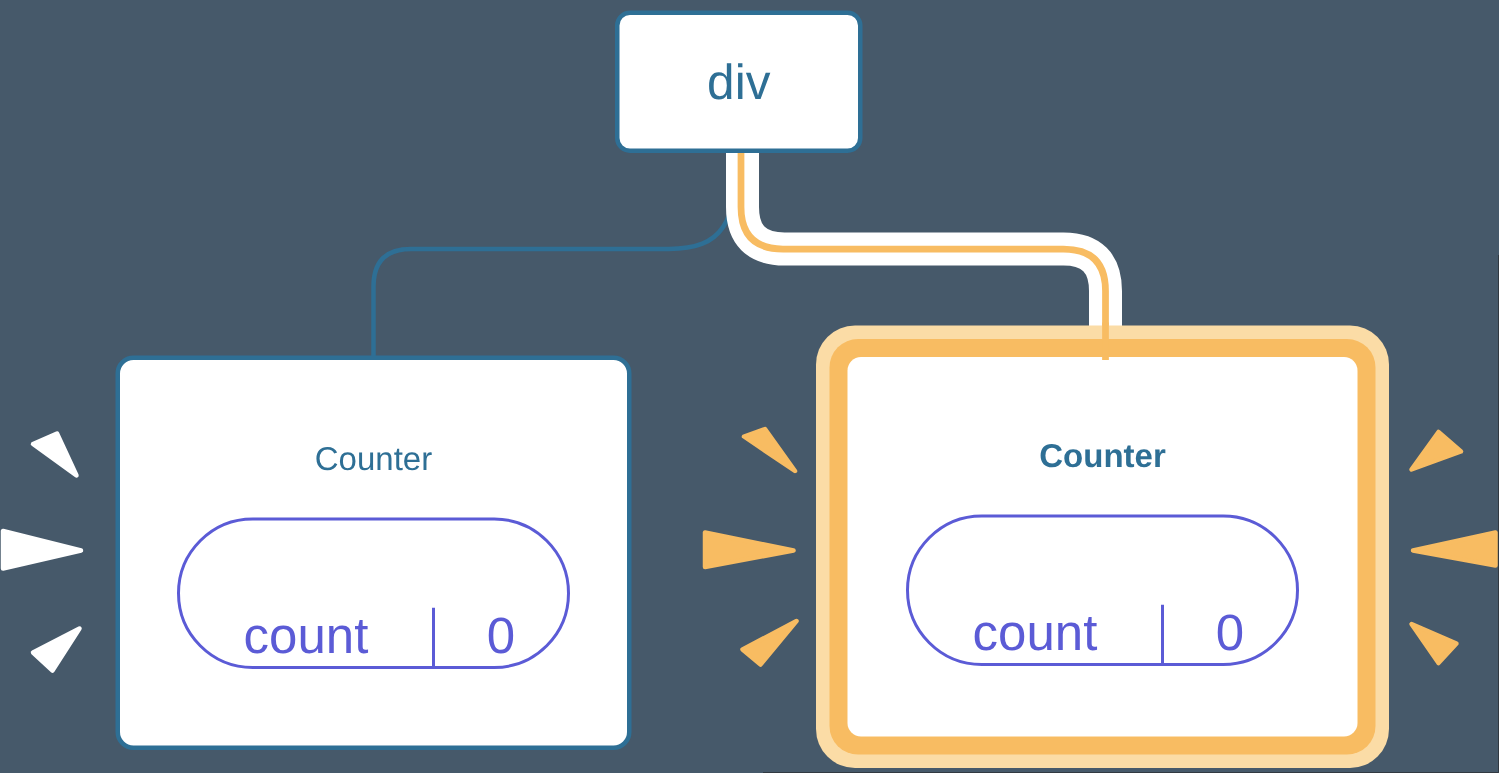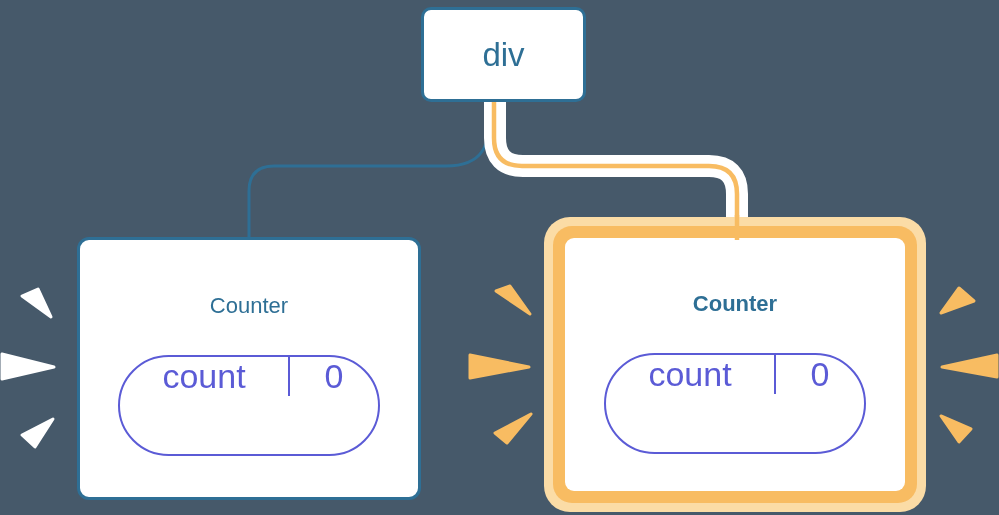"div" .node-root { left: 421px -> 410px }
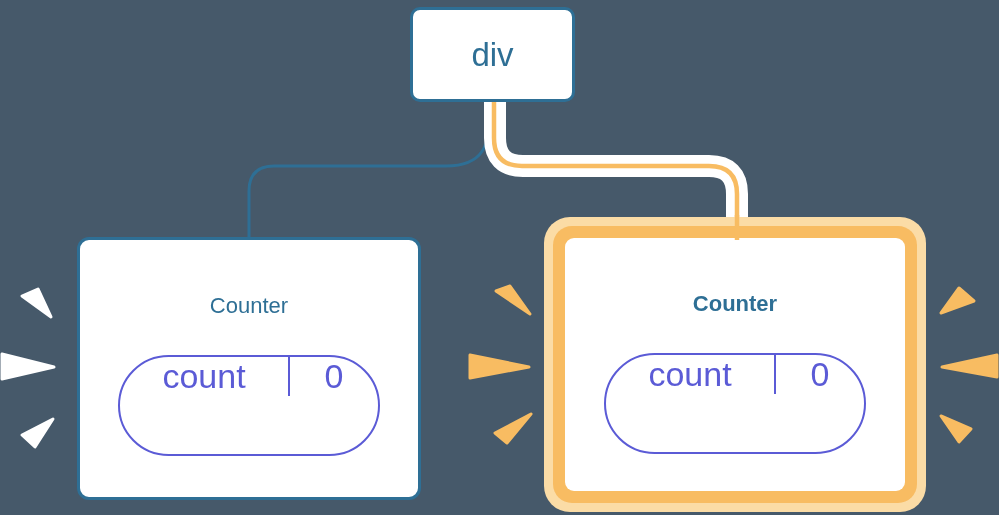"count" .state-pill { align-items: flex-start -> flex-end; margin-top: 27px -> 17px }
